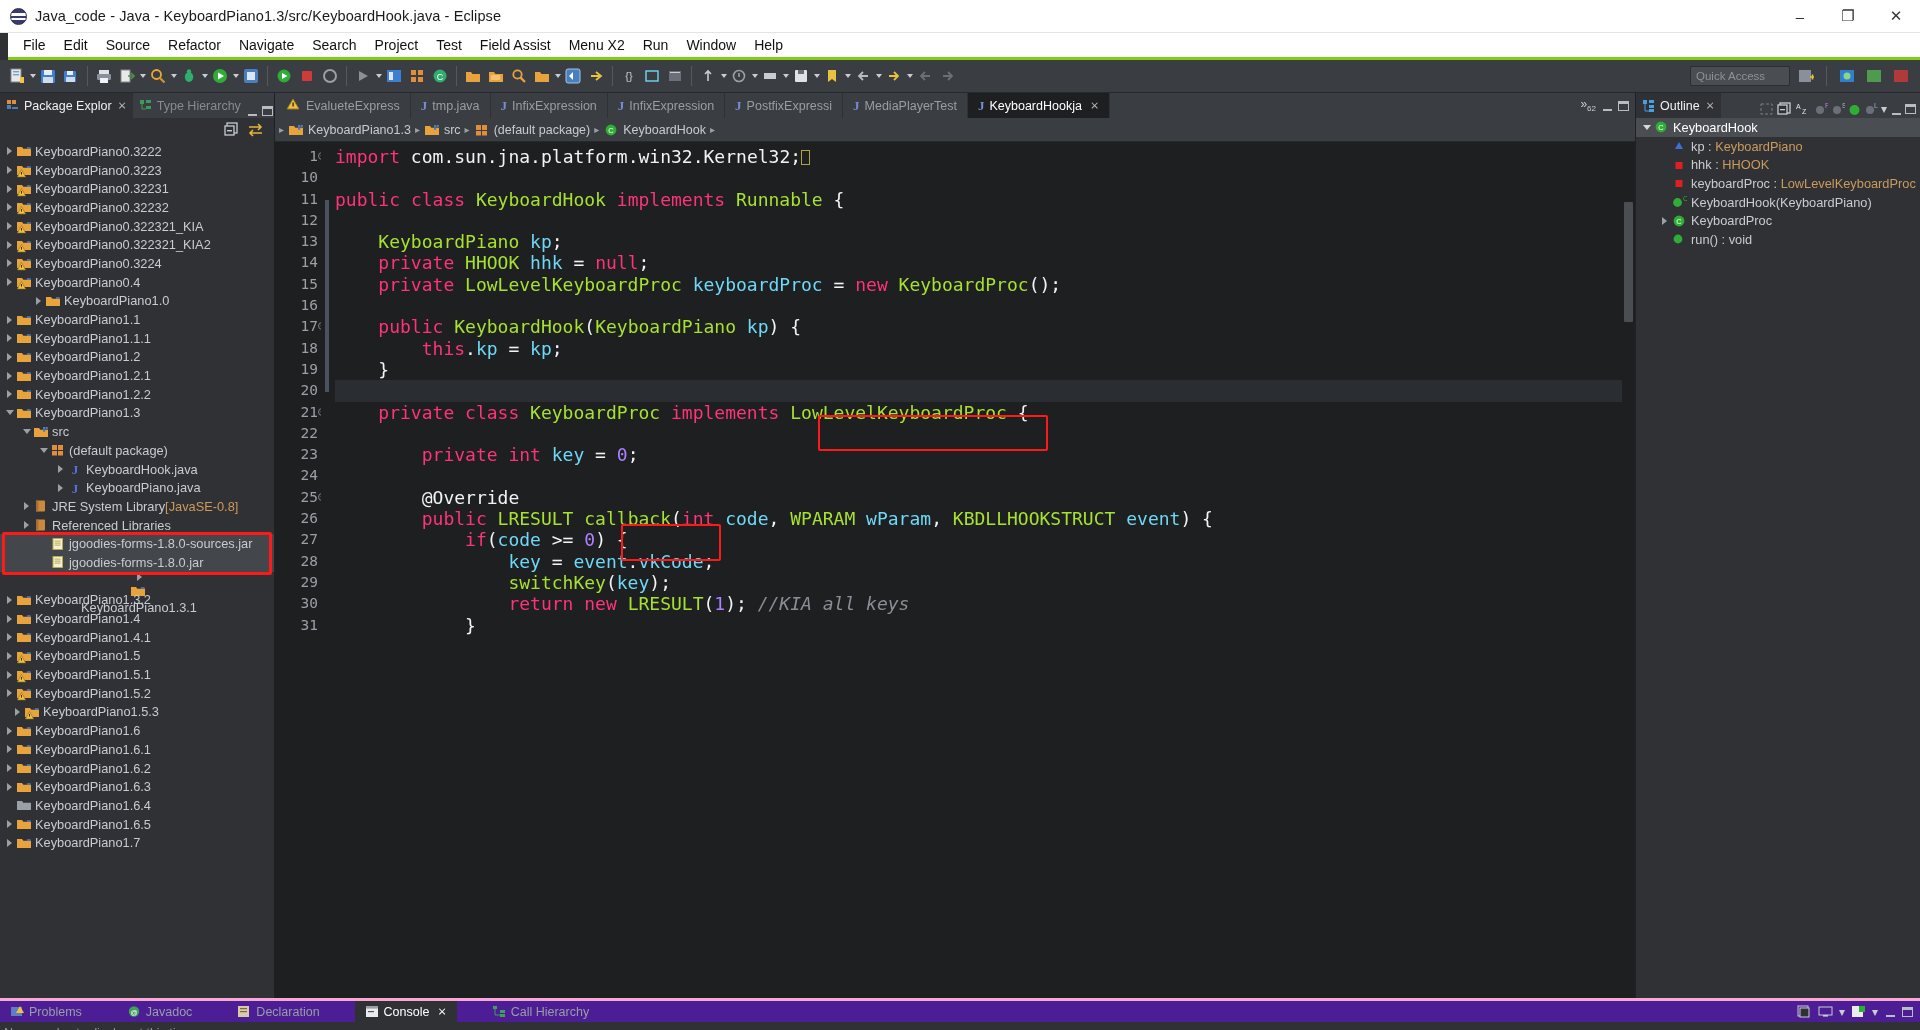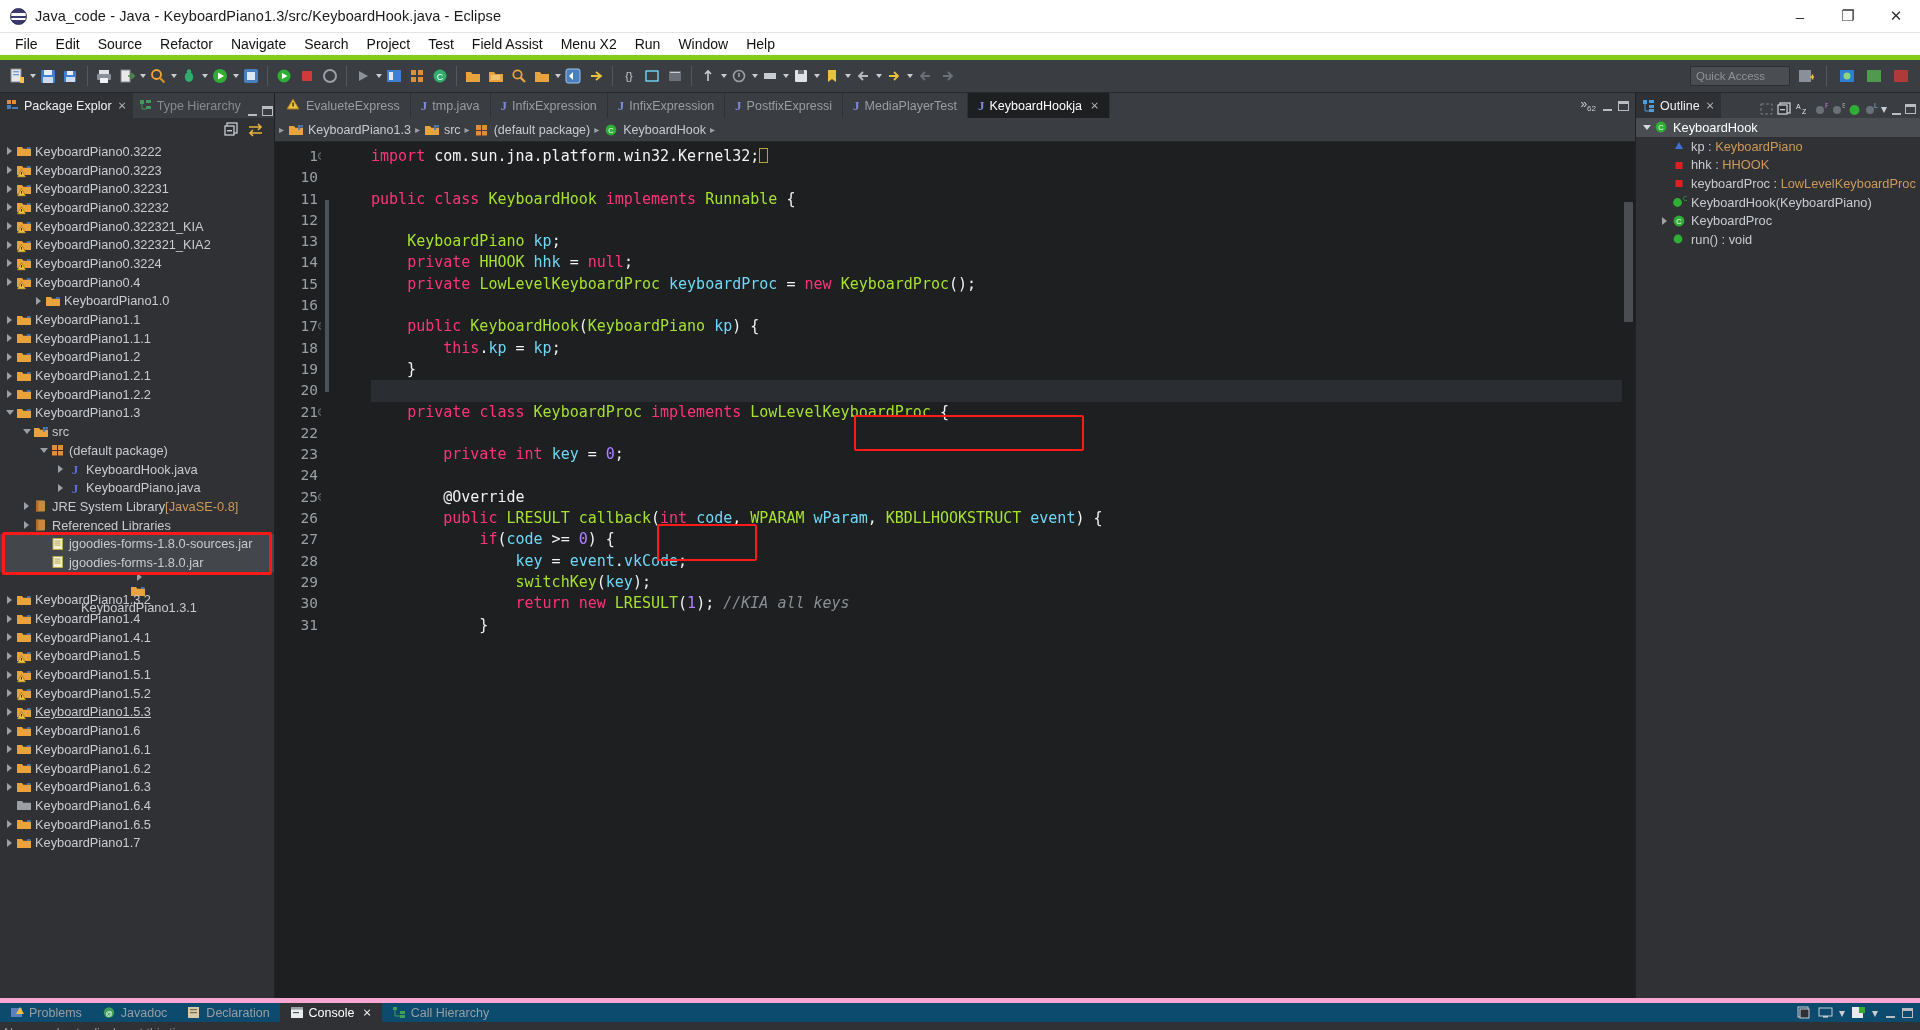"File" #menubar { border-bottom: 5px solid #84cc16 -> 3px solid #84cc16; margin-left: none -> 8px }
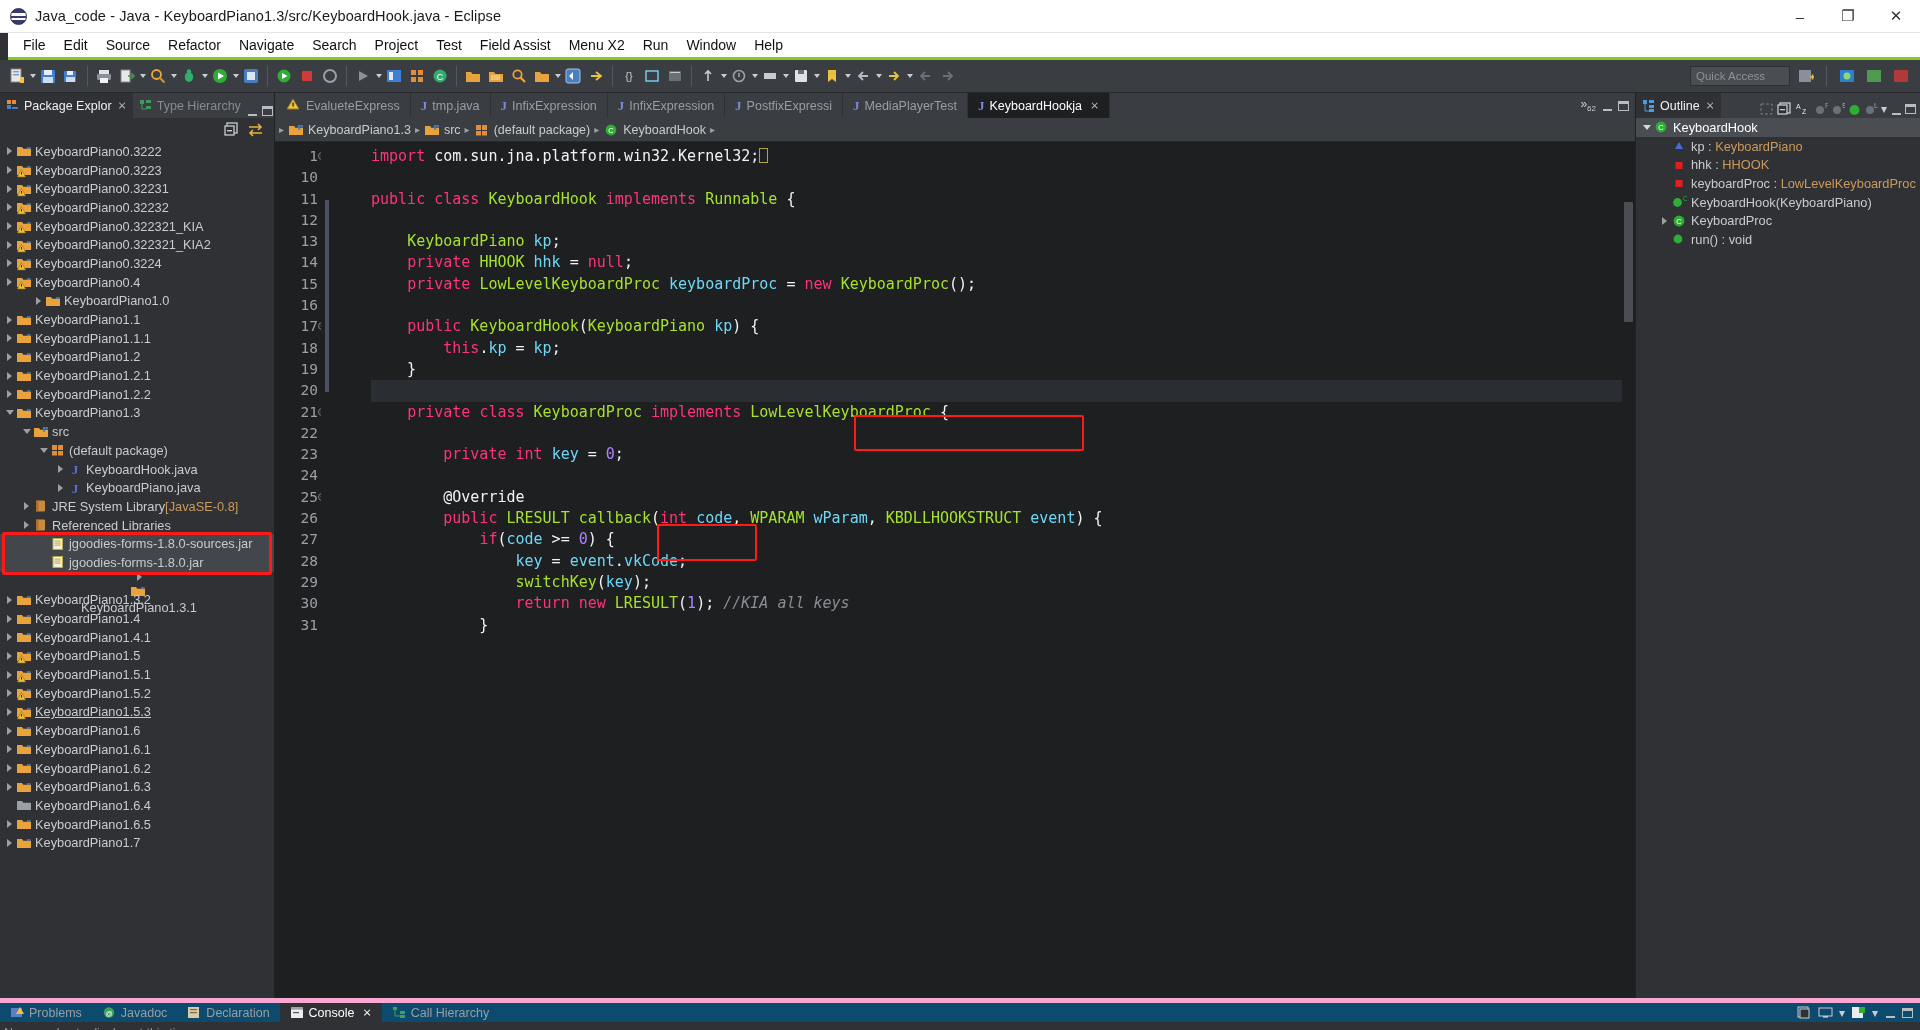"import" #code { font-size: 15px -> 18px; margin-left: 36px -> none }
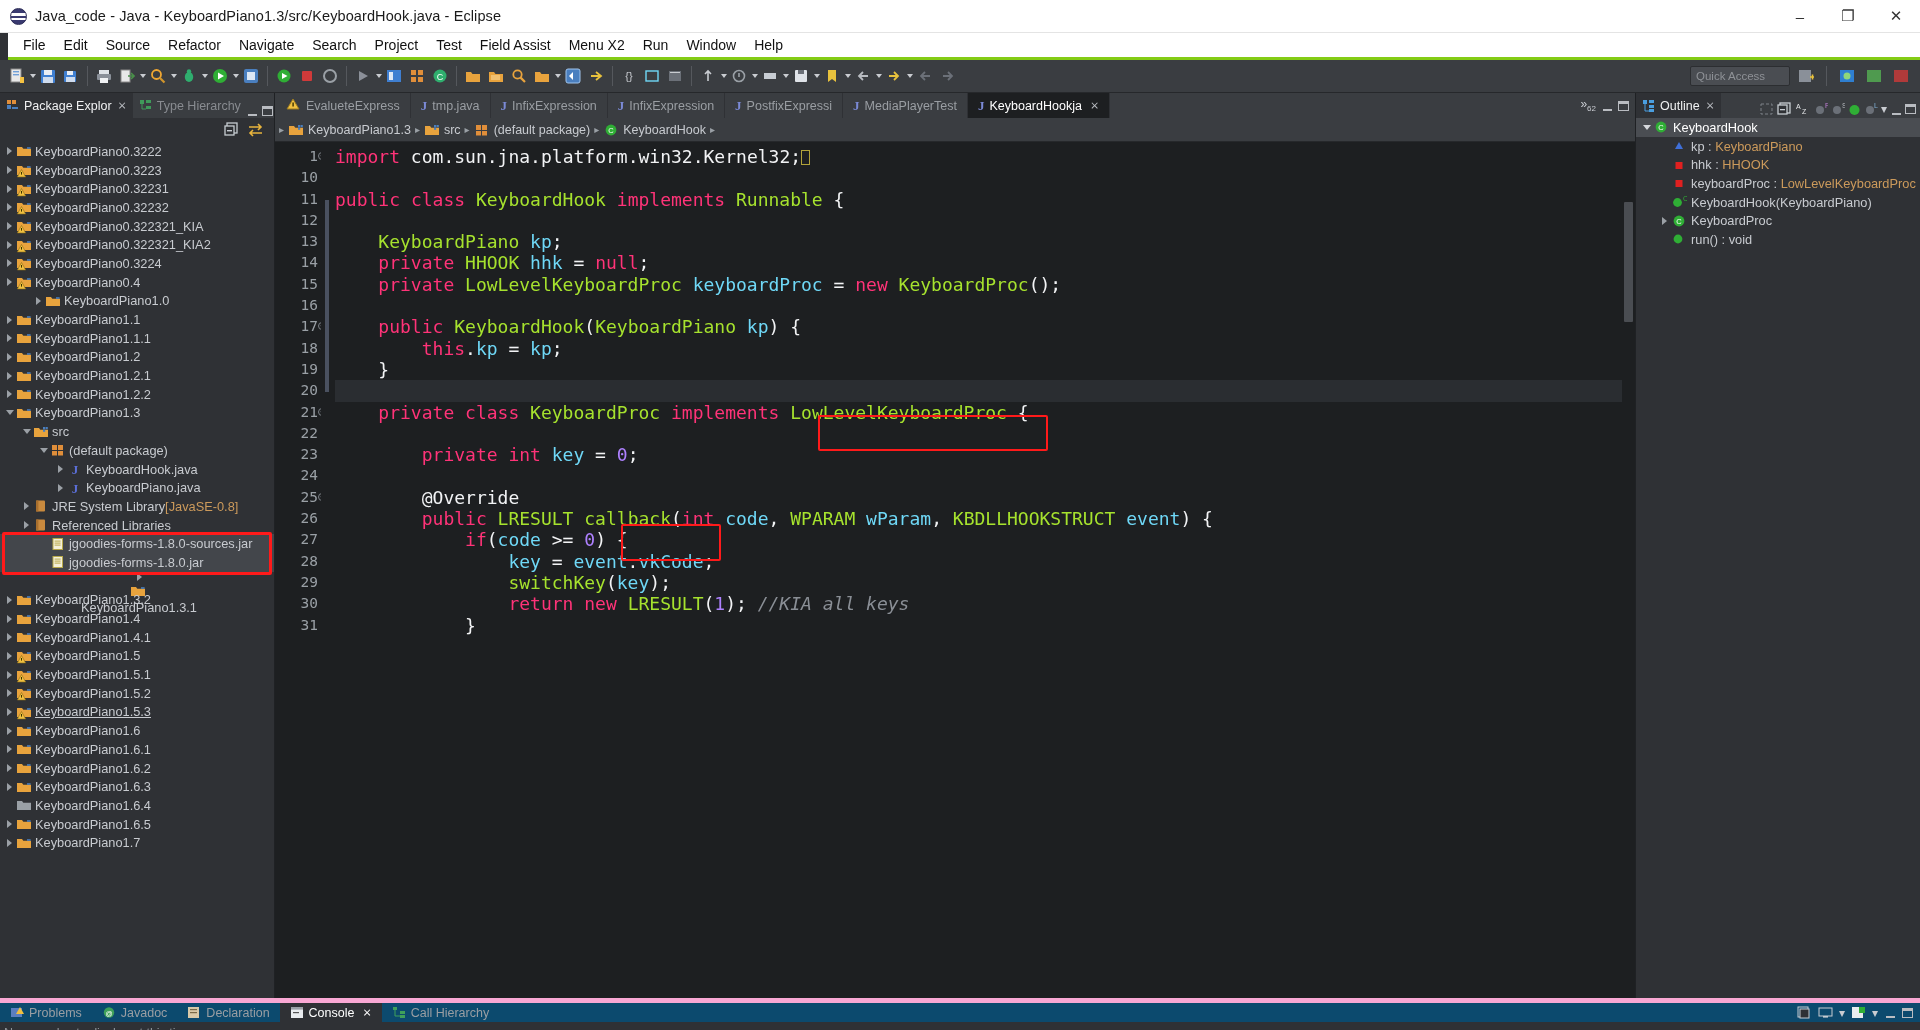"KeyboardPiano1.5.3" div.trow { padding-left: 4px -> 12px; text-decoration: underline -> none }
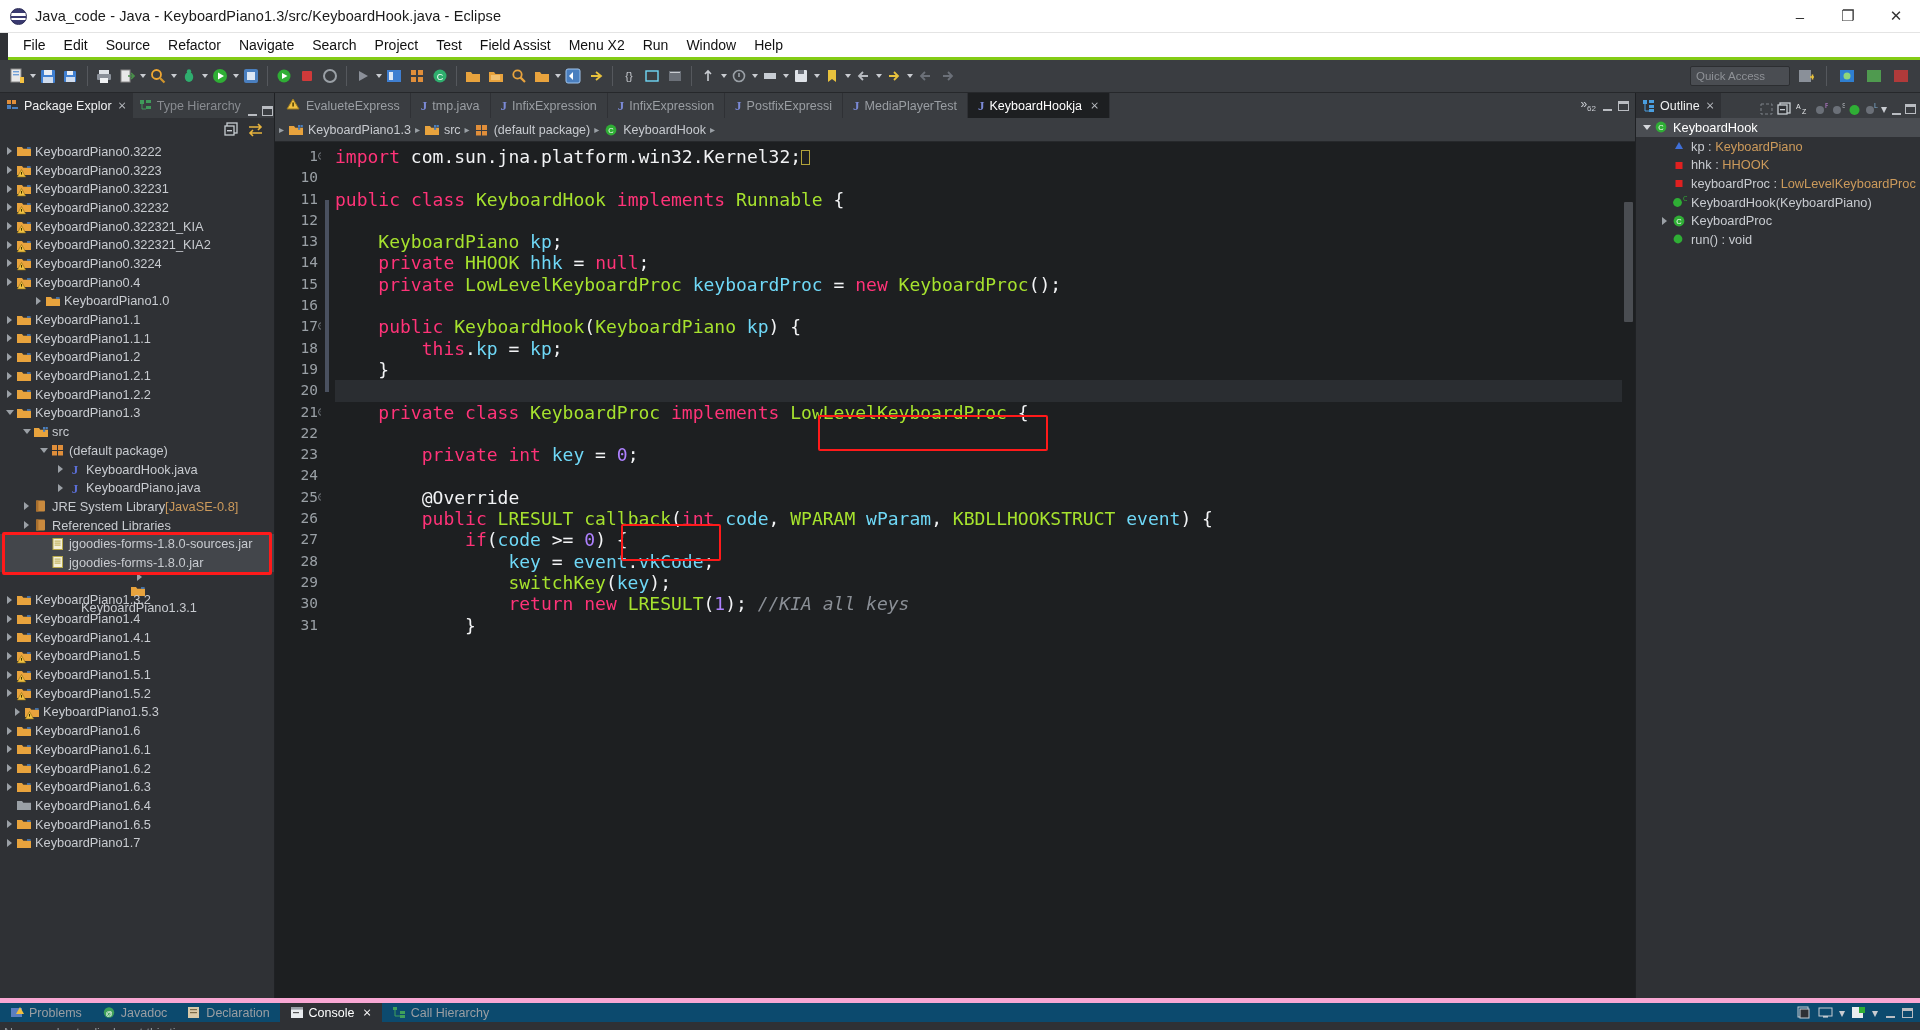"Problems" #btabs { background: #0c4a6e -> #4c1d95; border-top: 5px solid #f9a8d4 -> 3px solid #f9a8d4; gap: none -> 25px }
